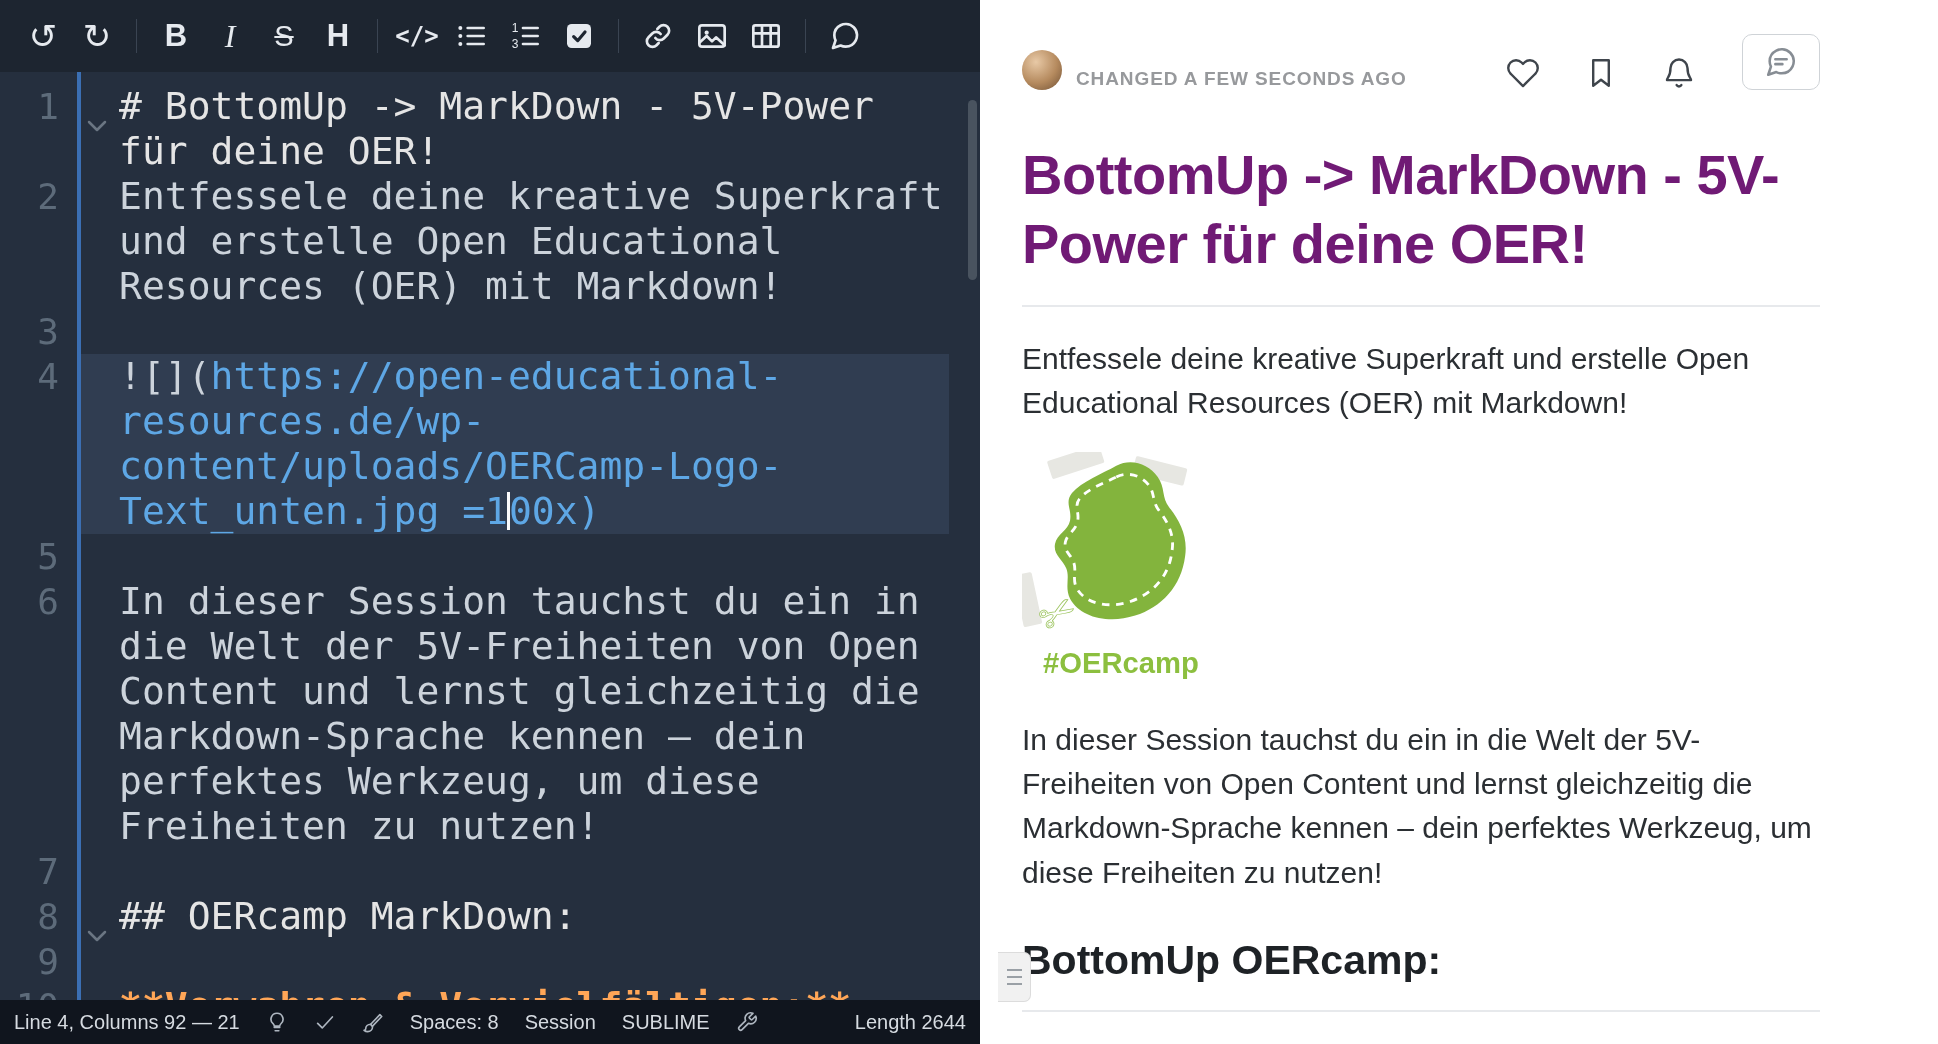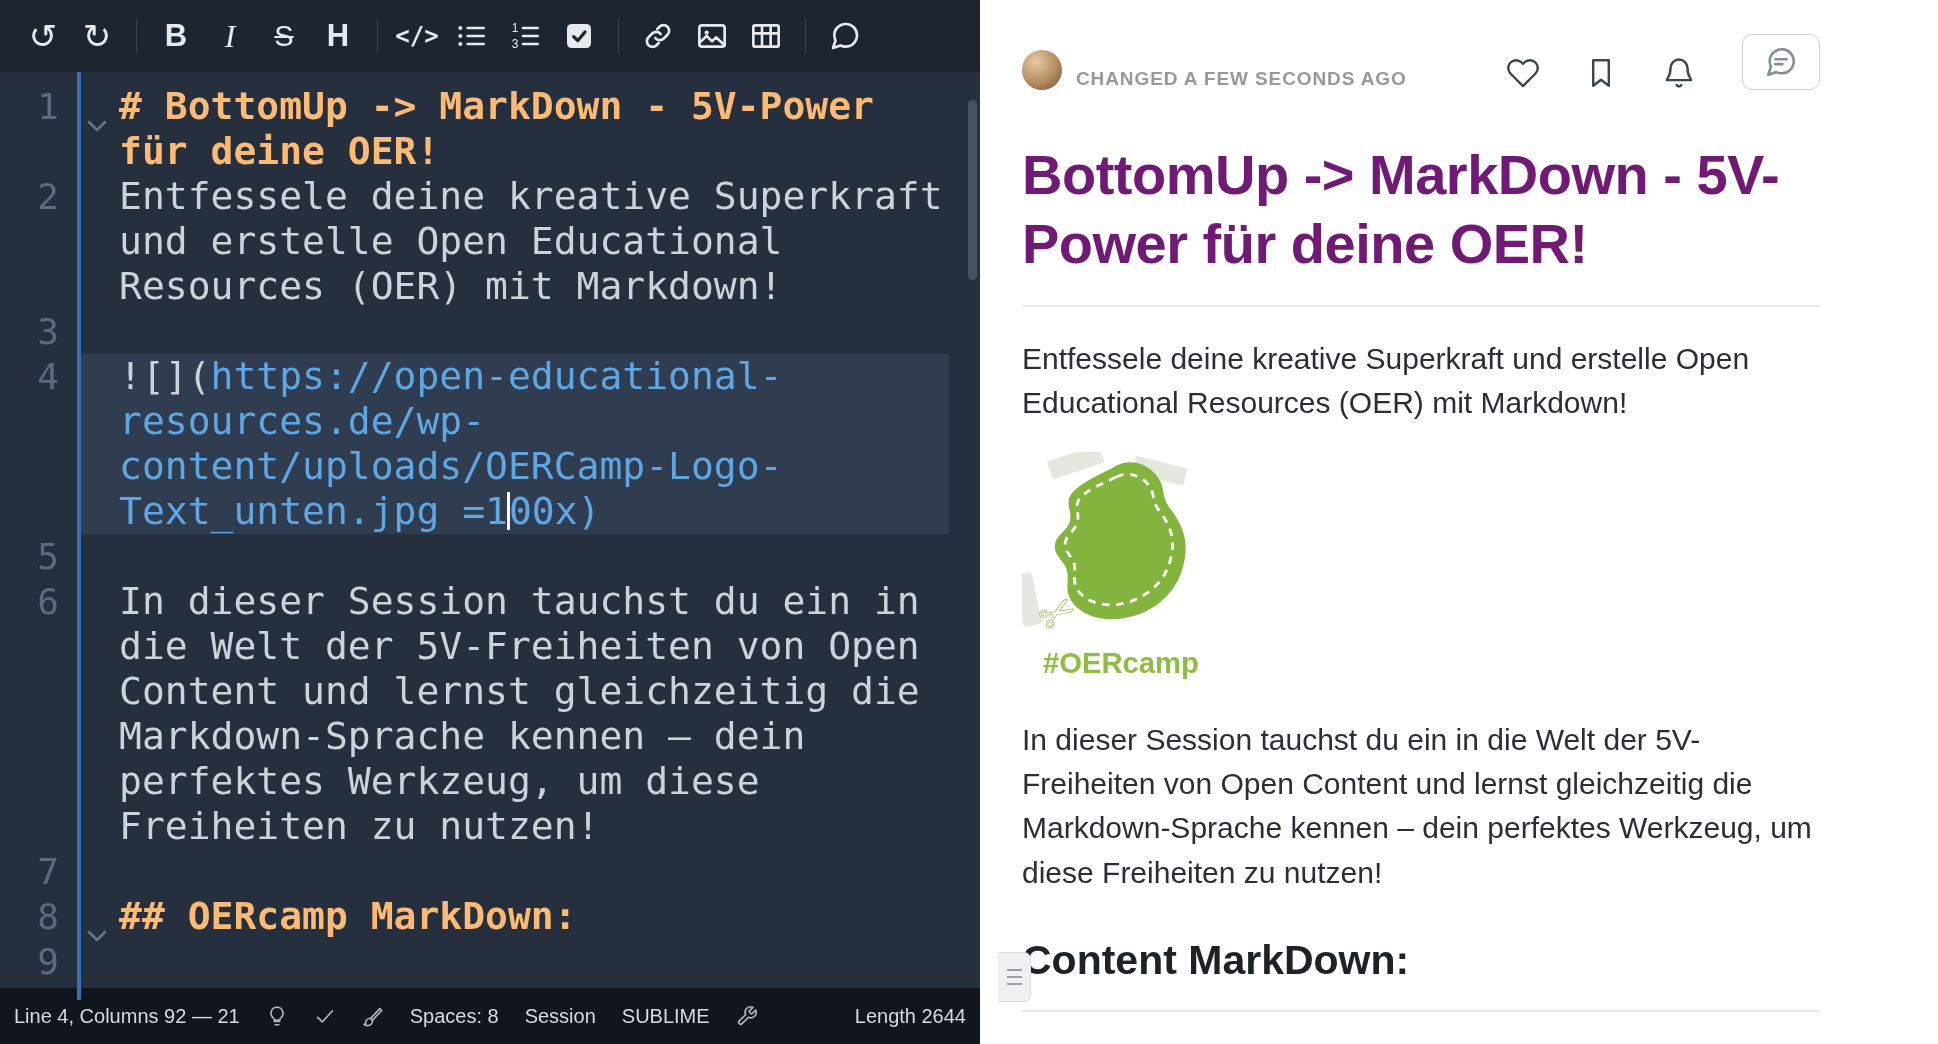"# BottomUp -> MarkDown -" .tok-heading { color: #fdba74 -> #e5e5e5; font-weight: bold -> normal }
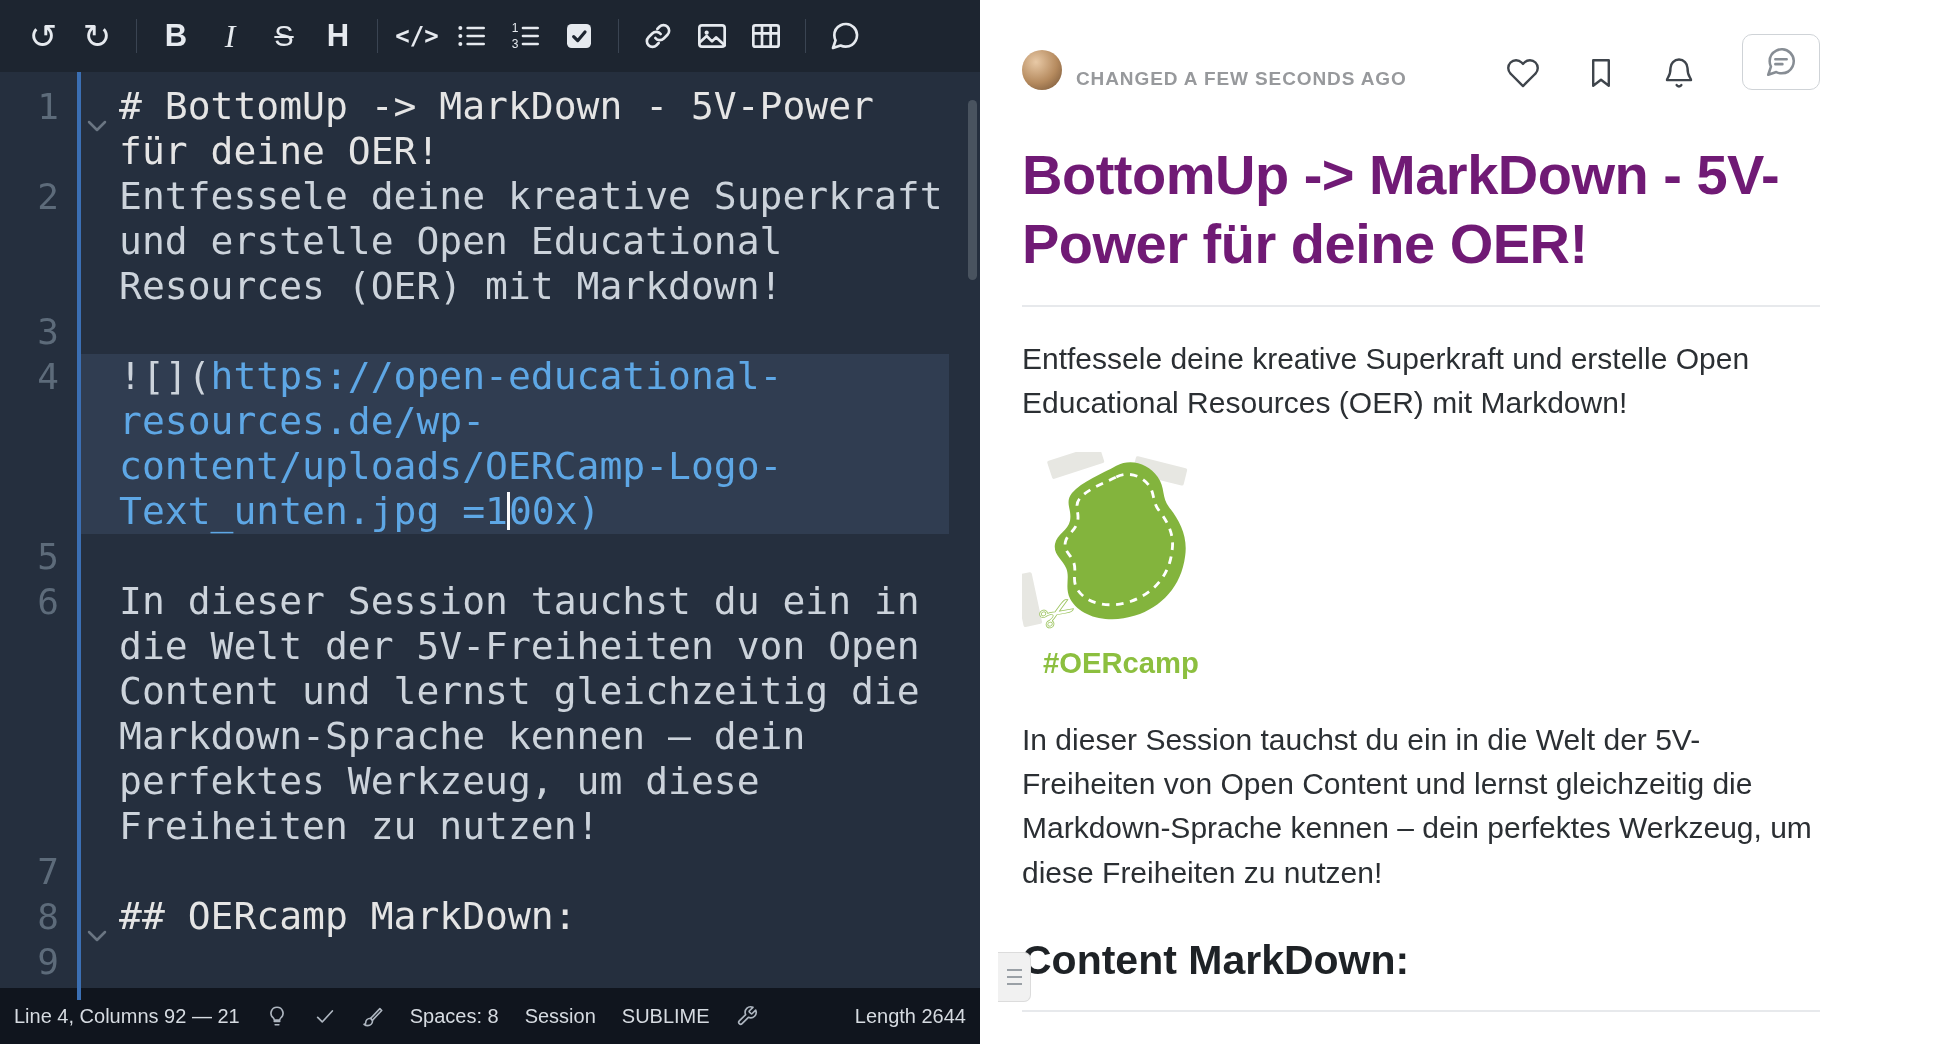"Content MarkDown:" h2.doc-h2 { text: Content MarkDown -> BottomUp OERcamp }
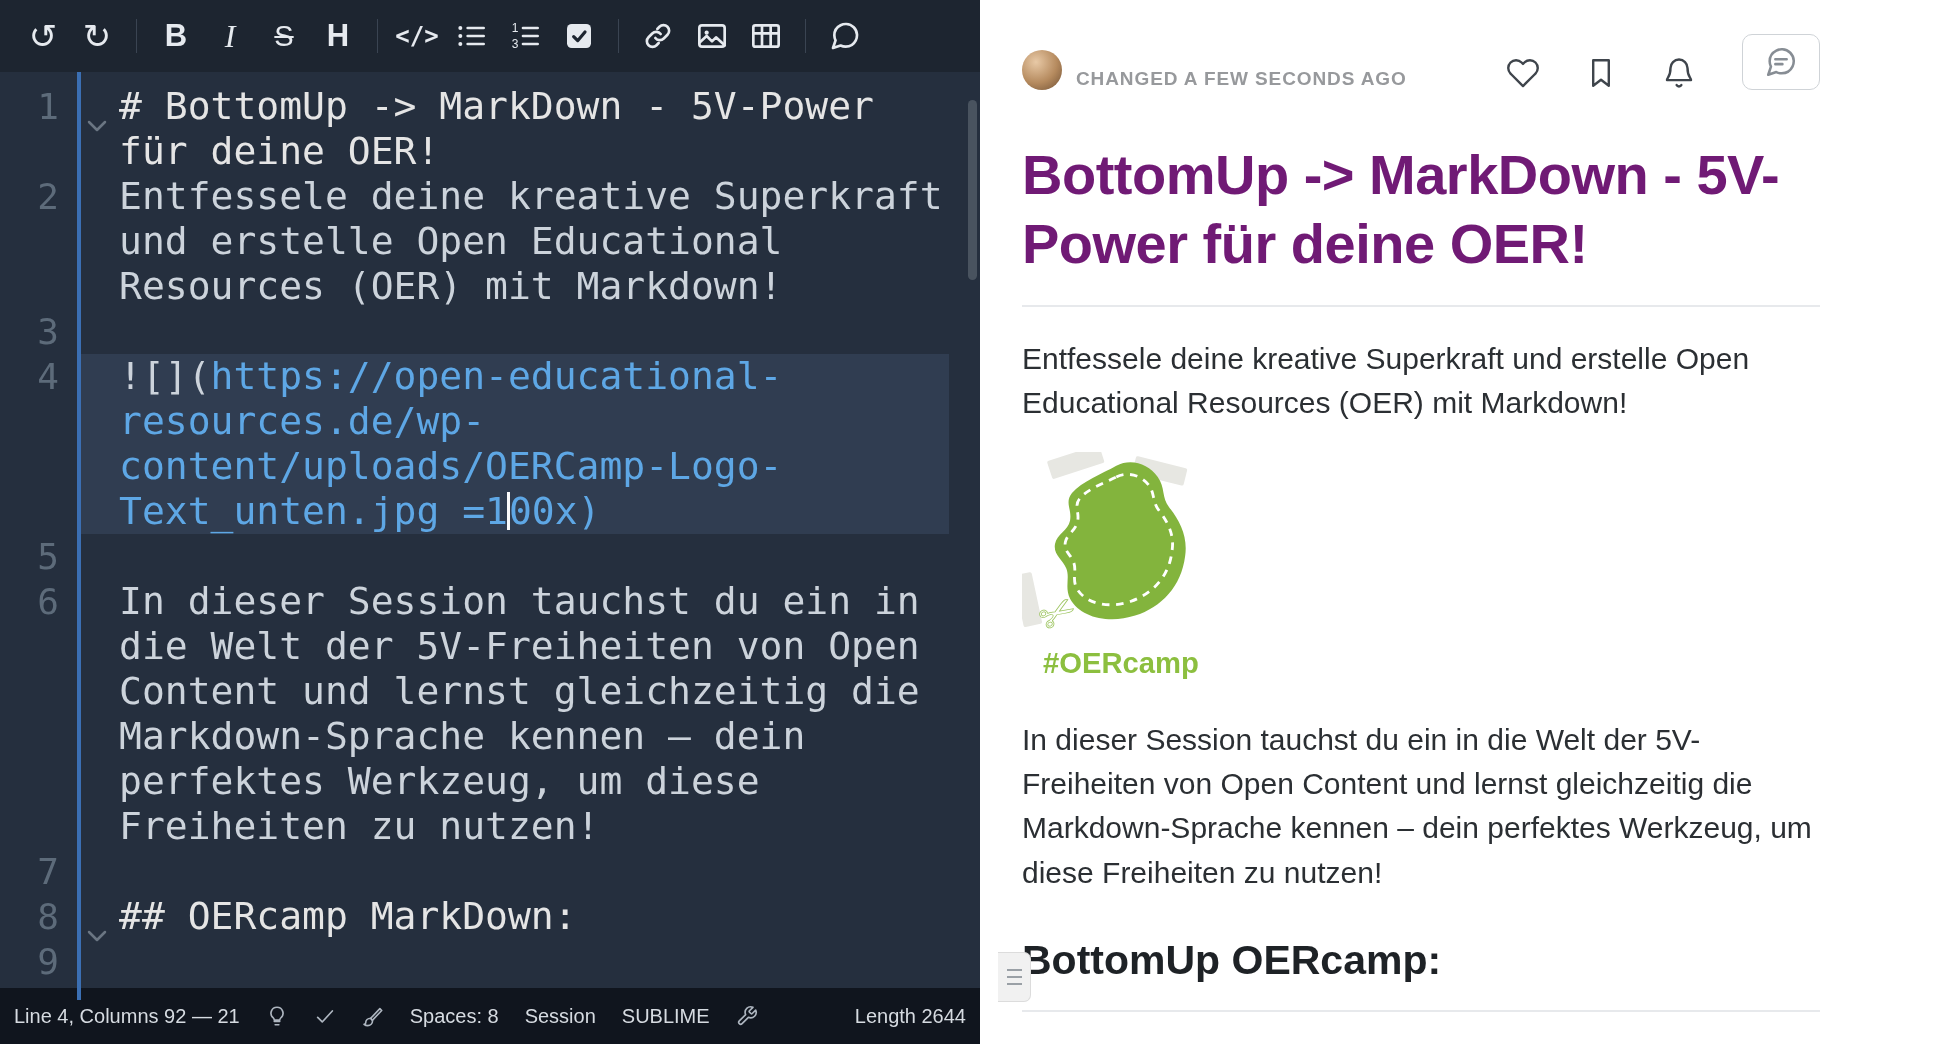"Line 4, Columns 92 —" .statusbar { height: 56px -> 44px }
